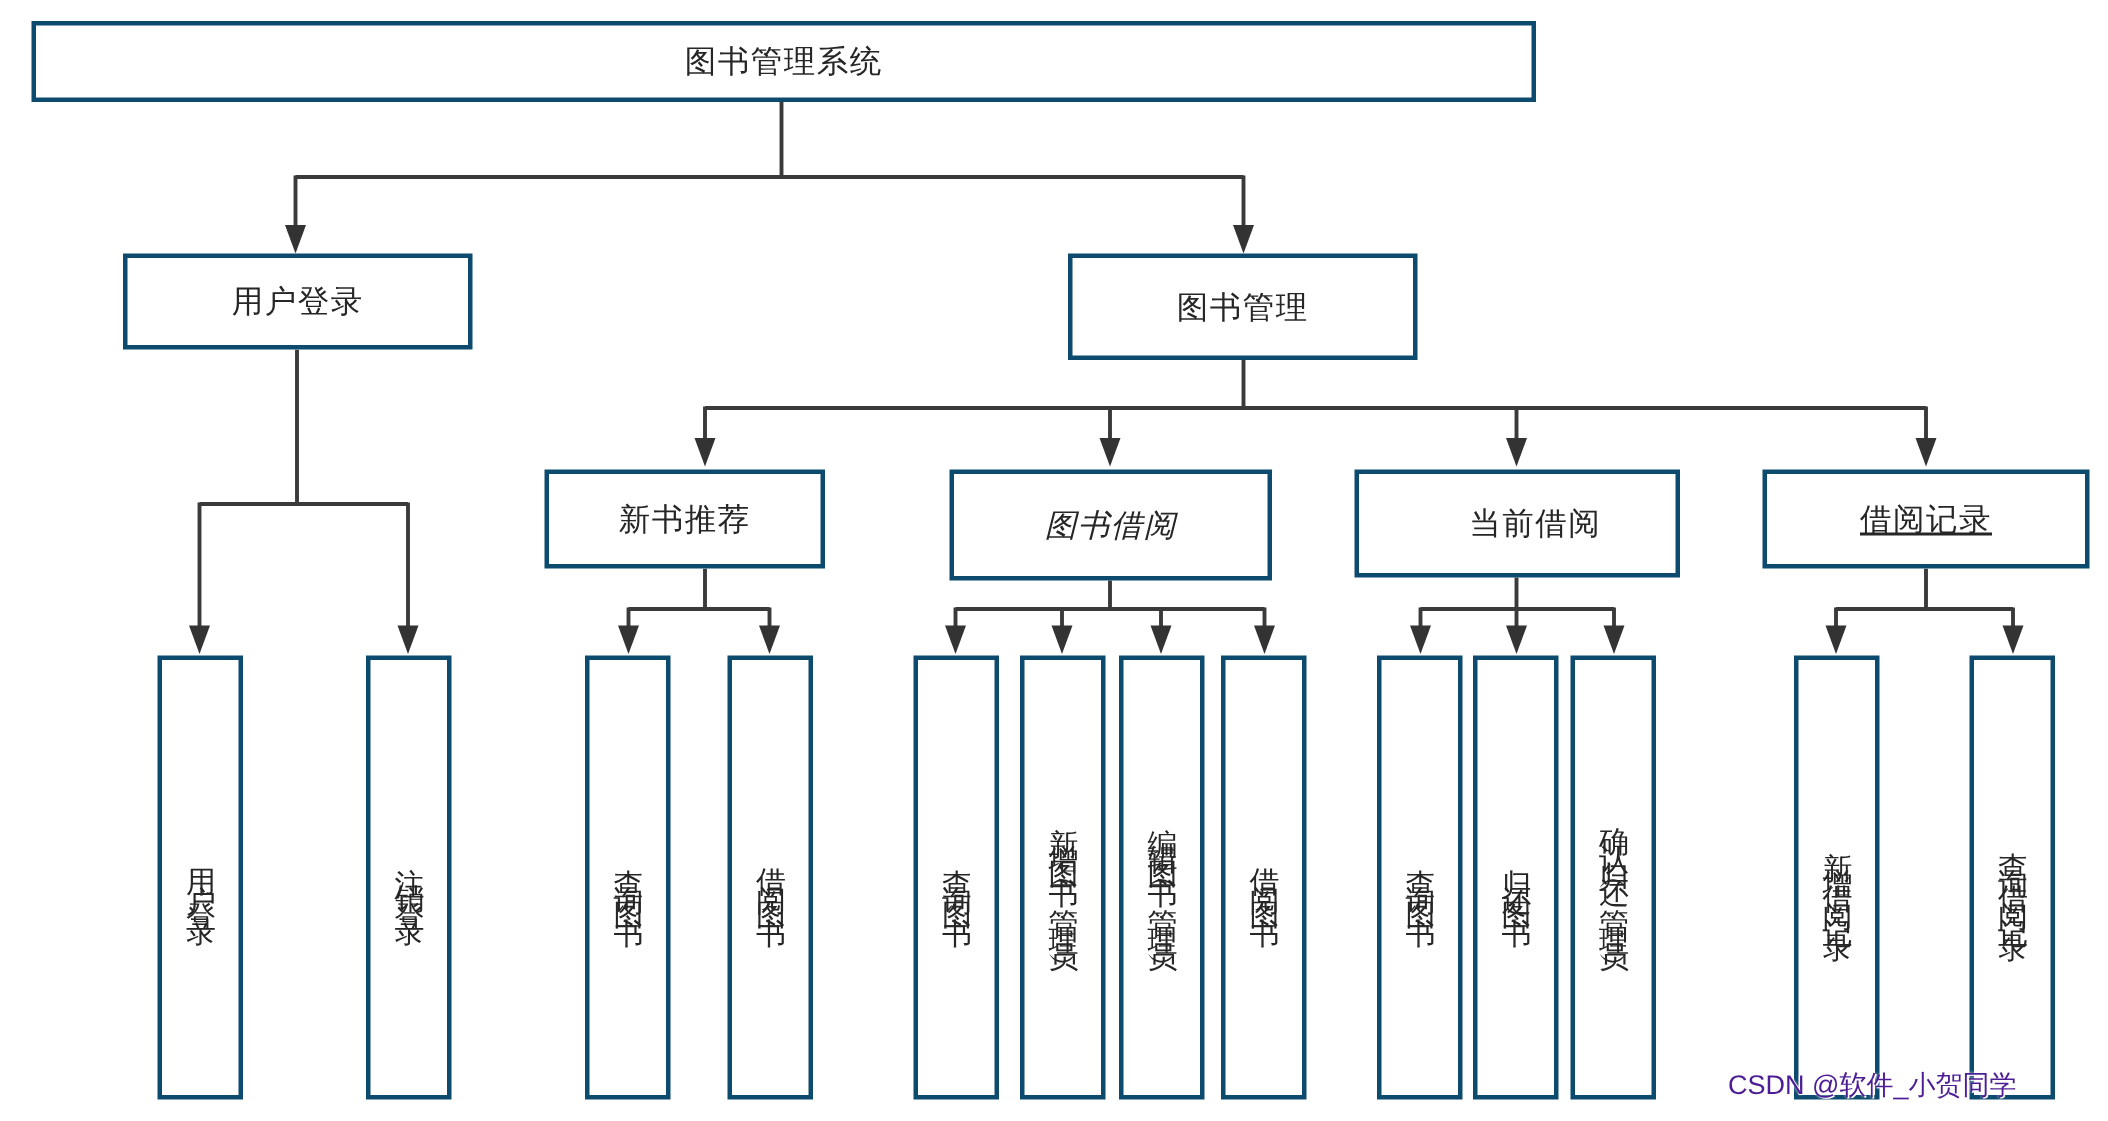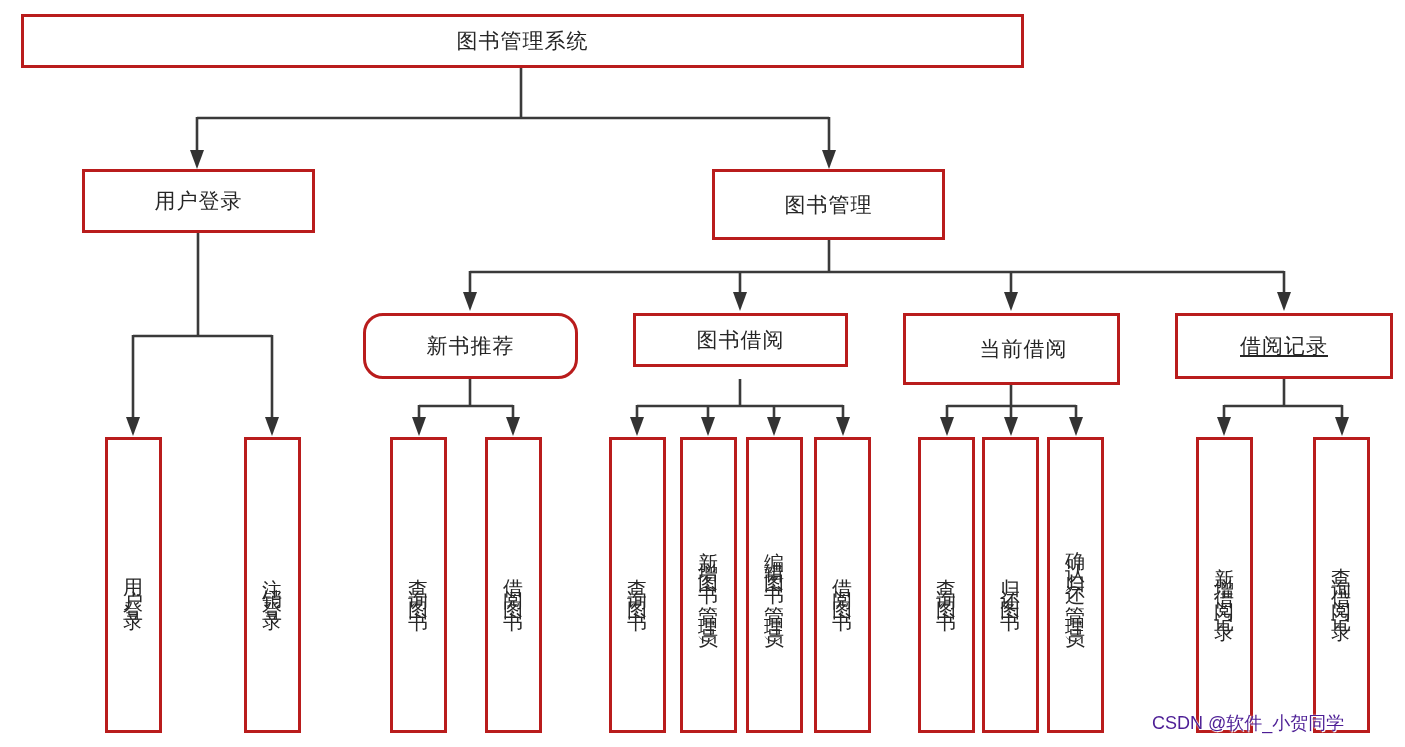"图书管理系统" .node { border: 3px solid #b91c1c -> 3px solid #0c4a6e }
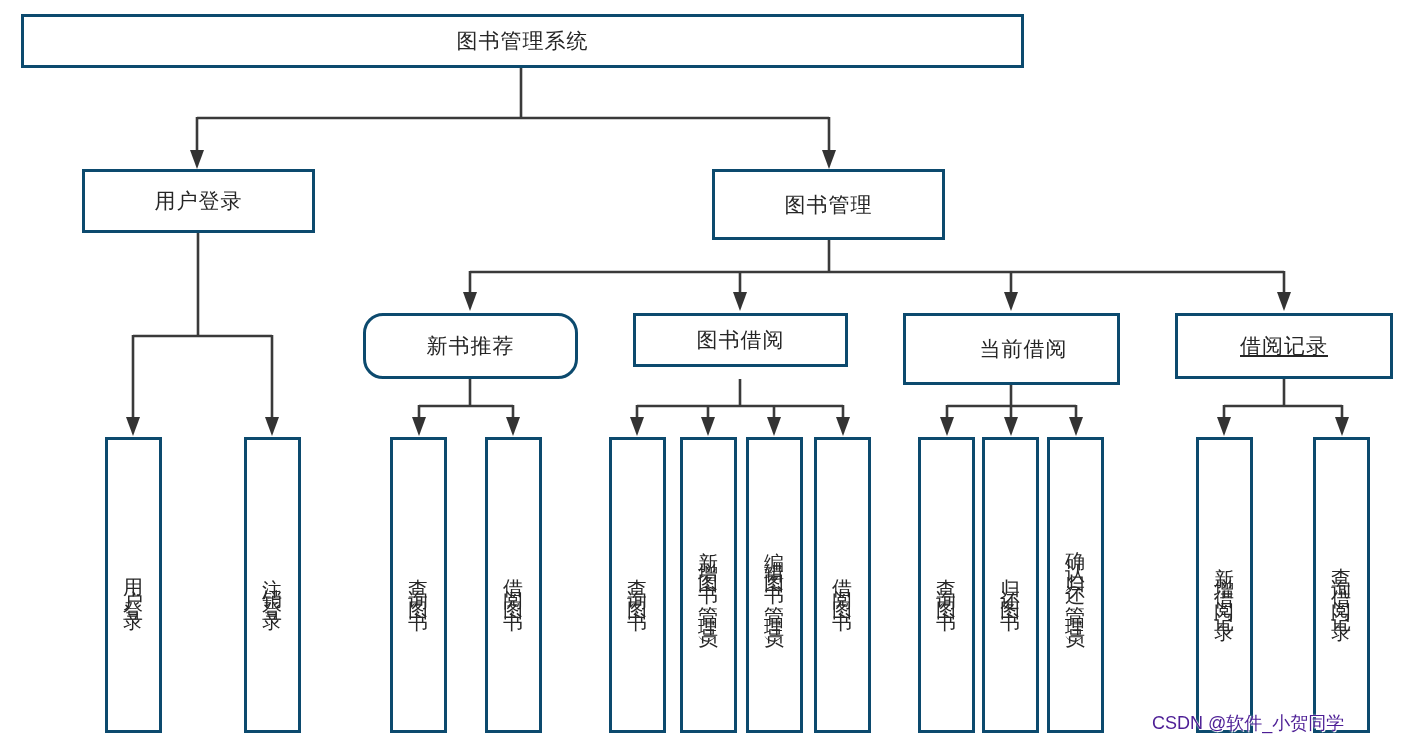"新书推荐" div.node { border-radius: 20px -> none; width: 215px -> 187px }
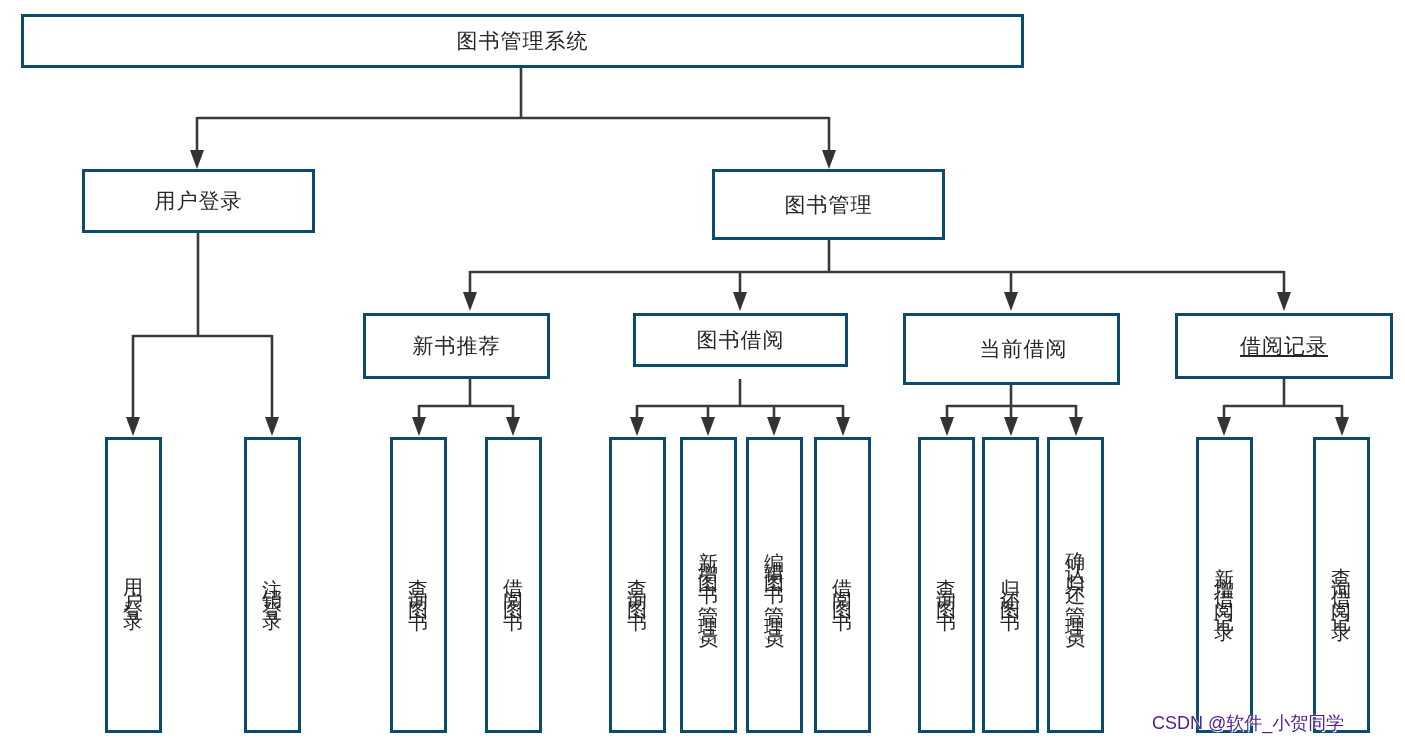"图书借阅" div.node { font-style: none -> italic; height: 54px -> 74px }
